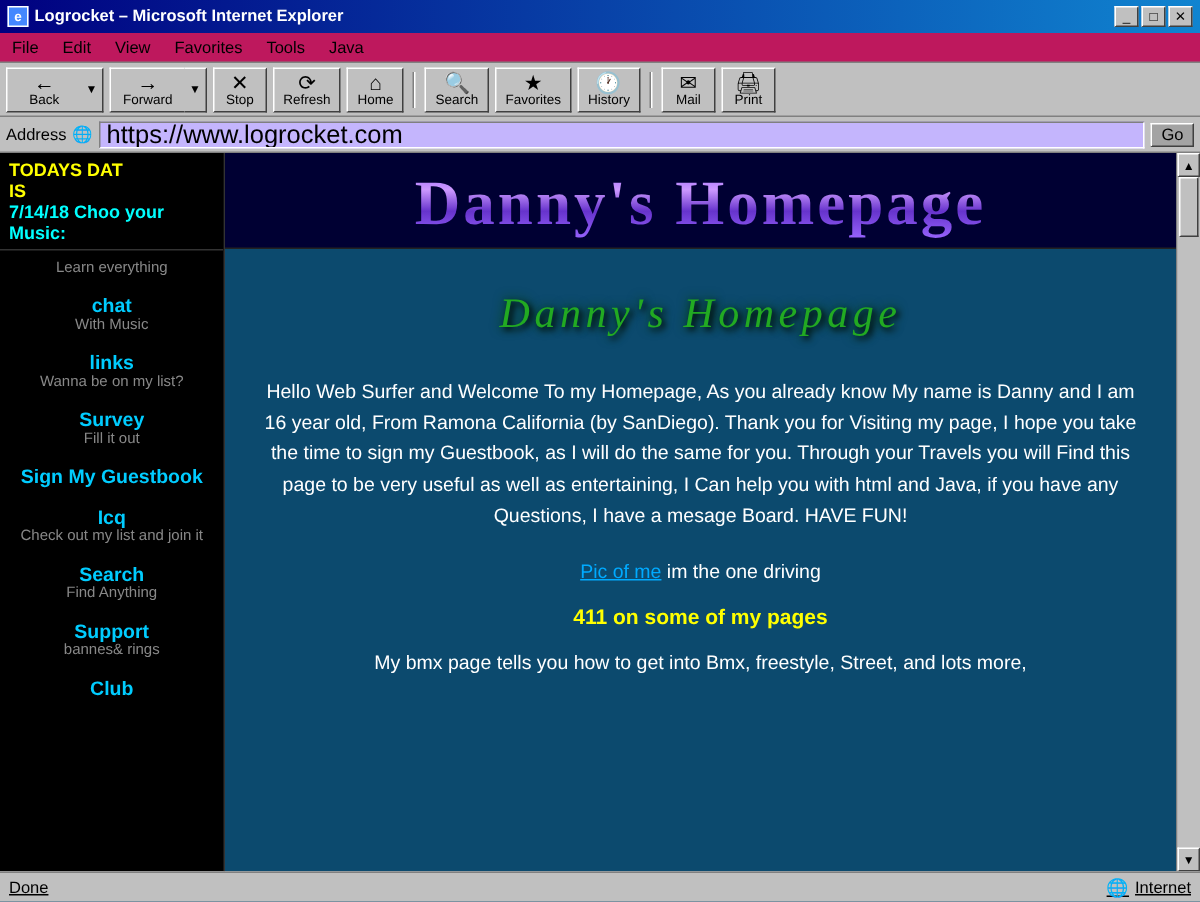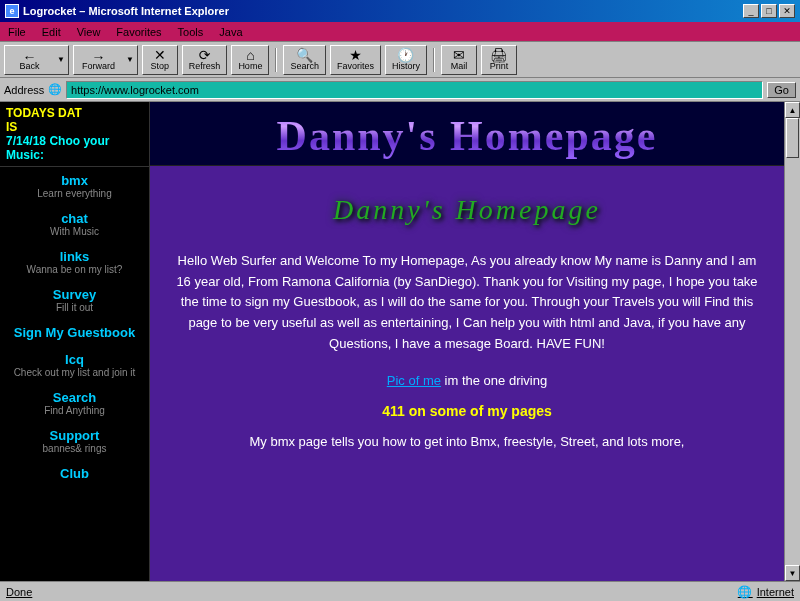"https://www.logrocket.com" .address-input { background: #14b8a6 -> #c4b5fd; font-size: 11px -> 17px }
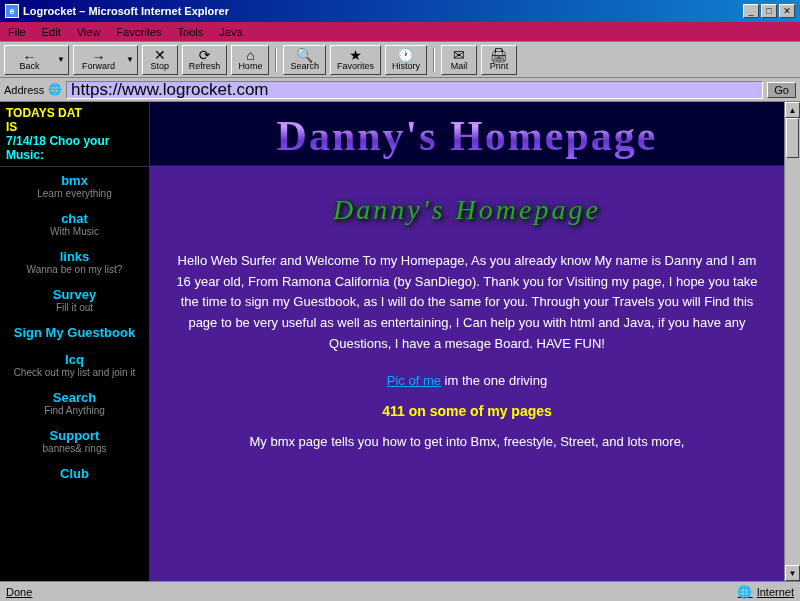"Danny's Homepage" .main-content { background: #4c1d95 -> #0c4a6e }
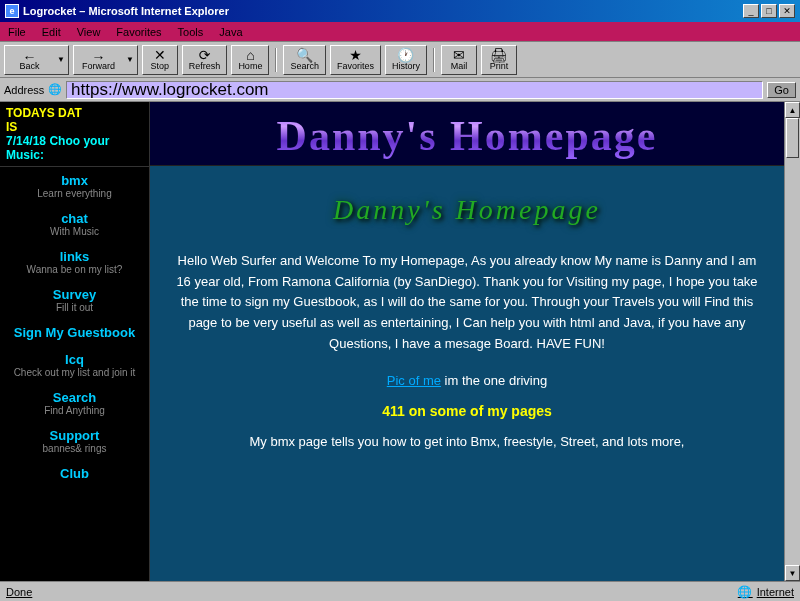"bmx" a.sidebar-nav-link { html: <a>bmx</a> -> none }
